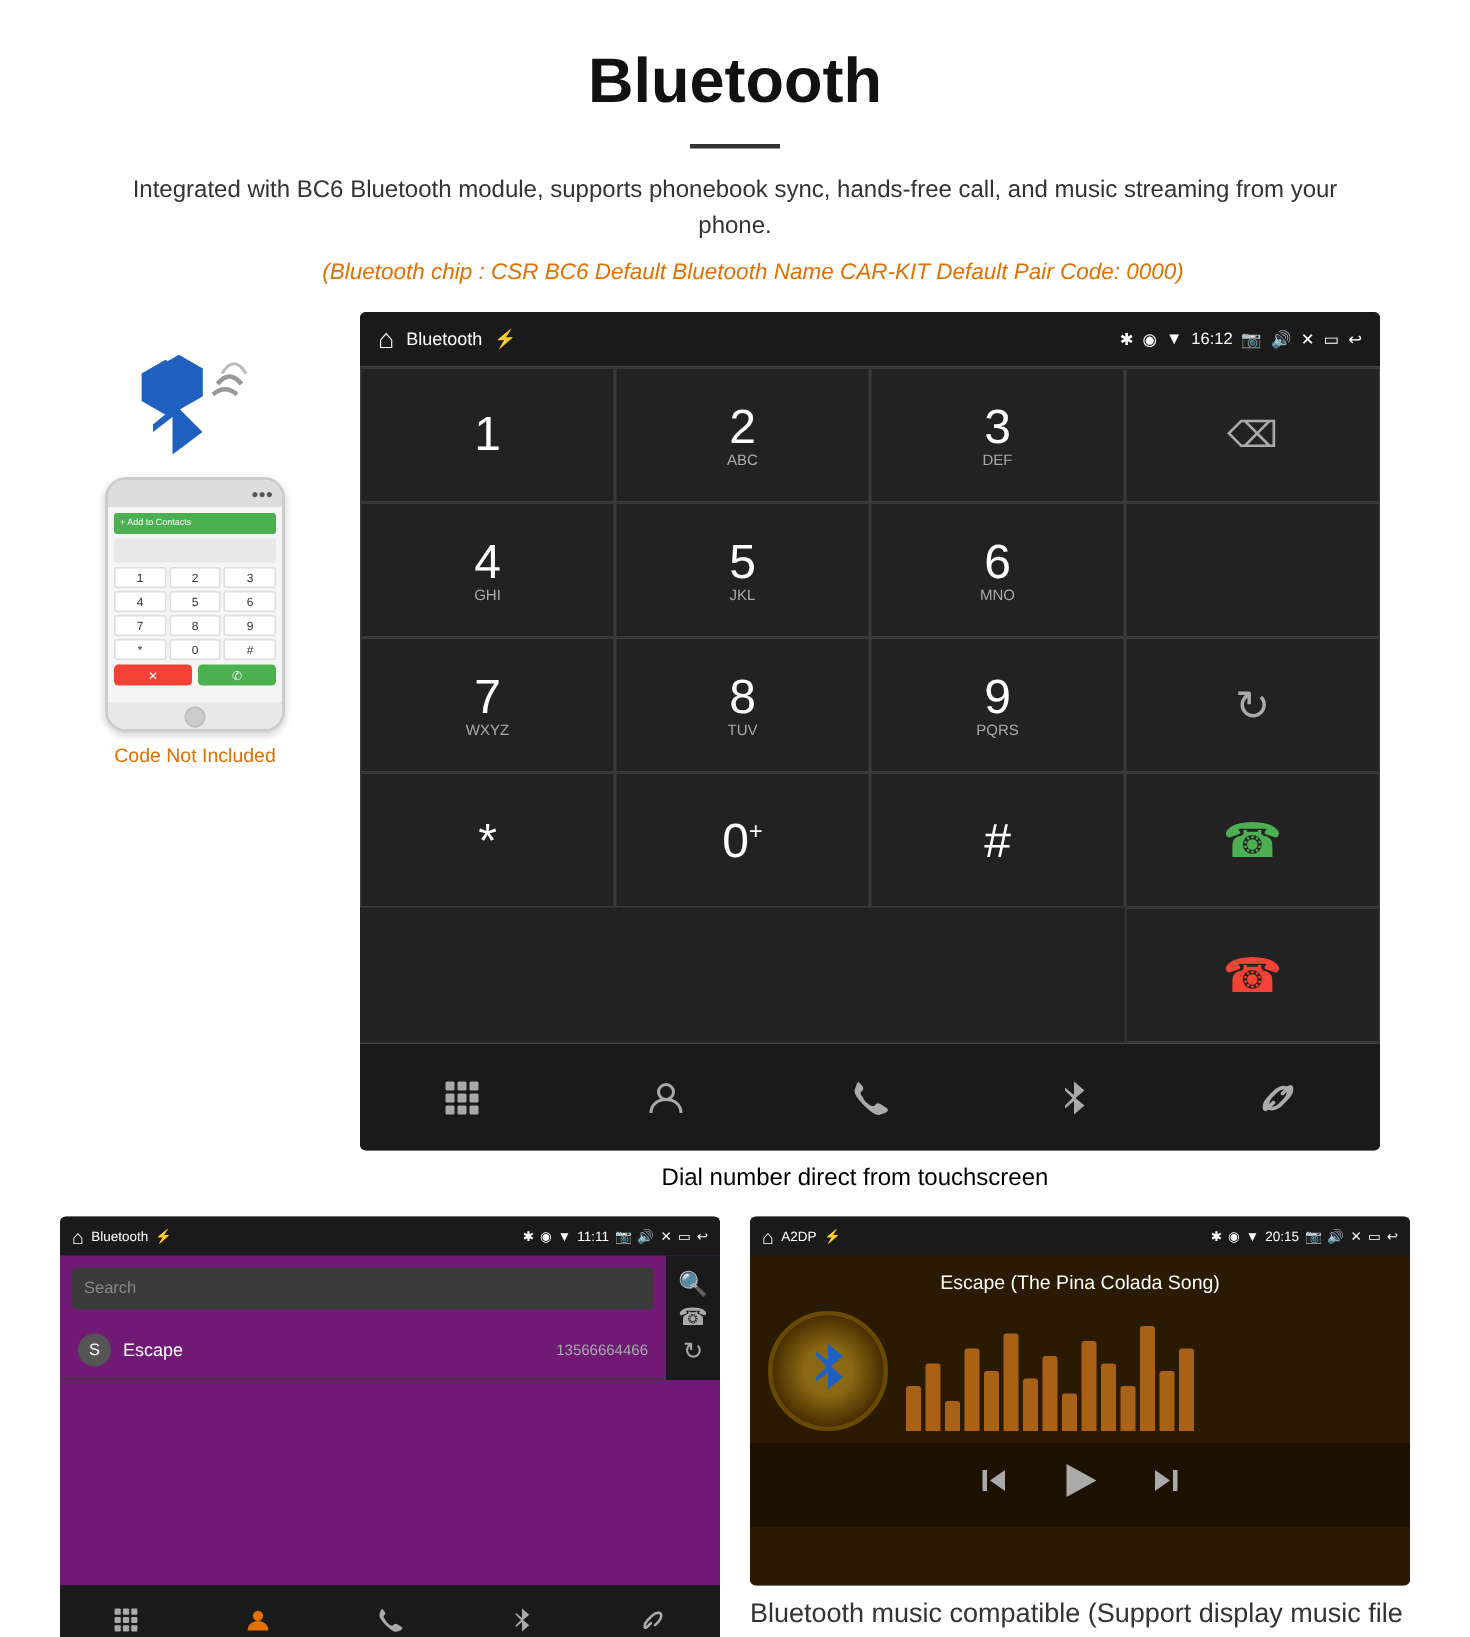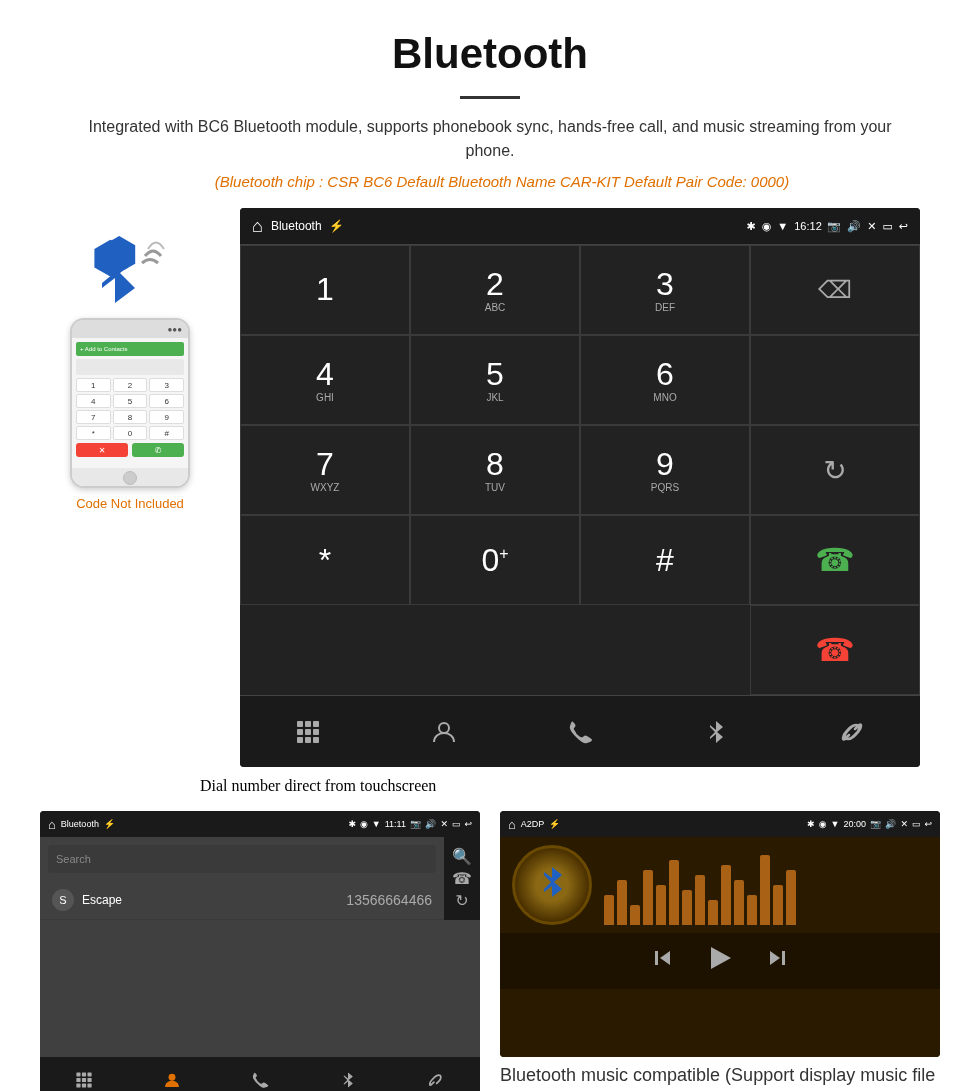"Dial number direct from touchscreen" div { font-family: Liberation Serif, serif -> none; text-align: none -> center }
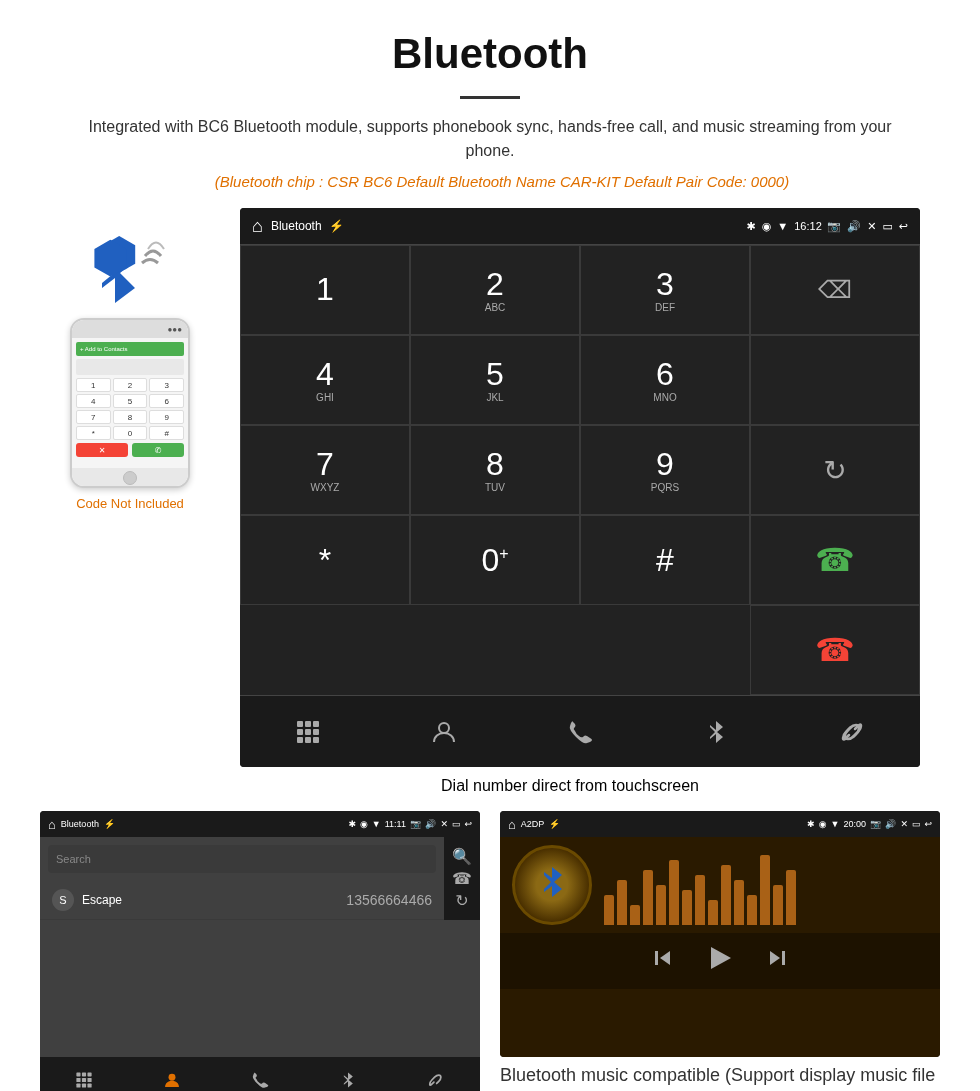"20:00" span { text: 20:00 -> 20:15 }
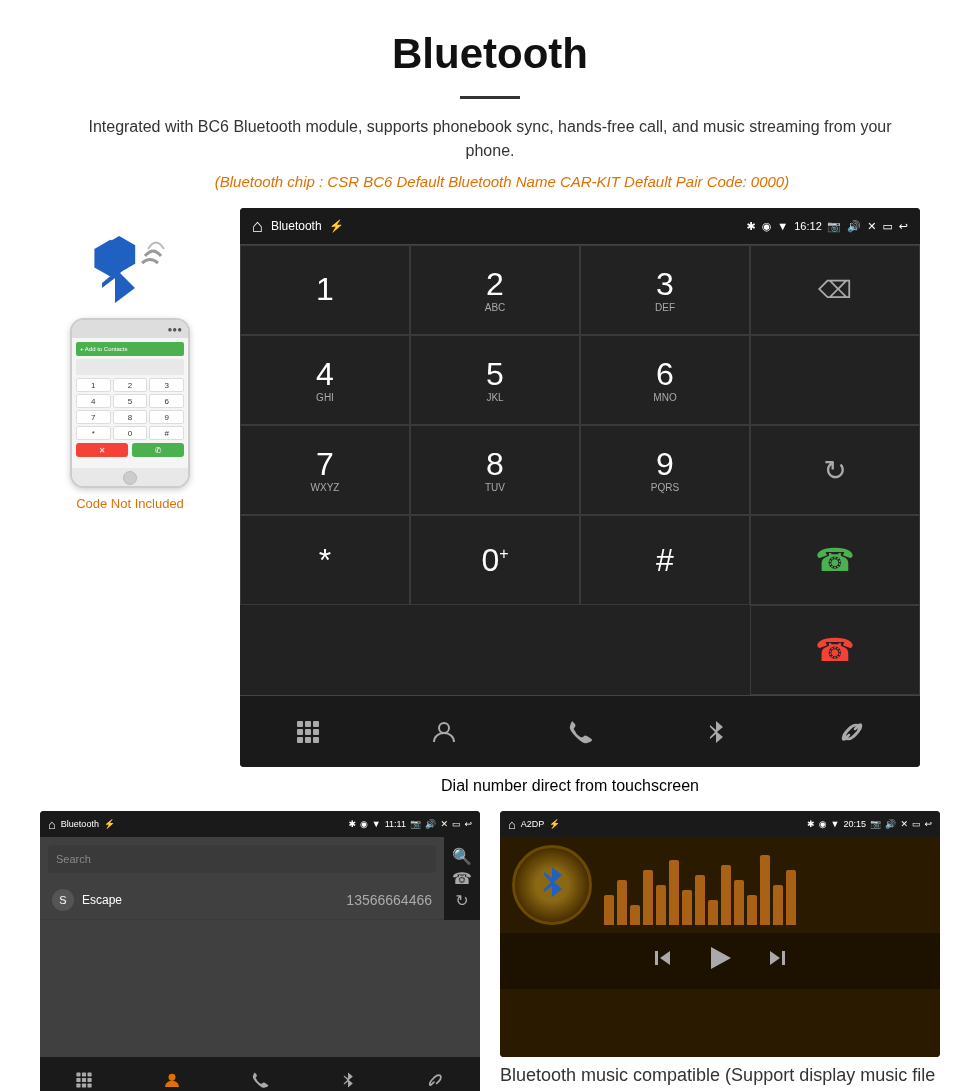"Search" .small-screen-content { background: #404040 -> #701a75 }
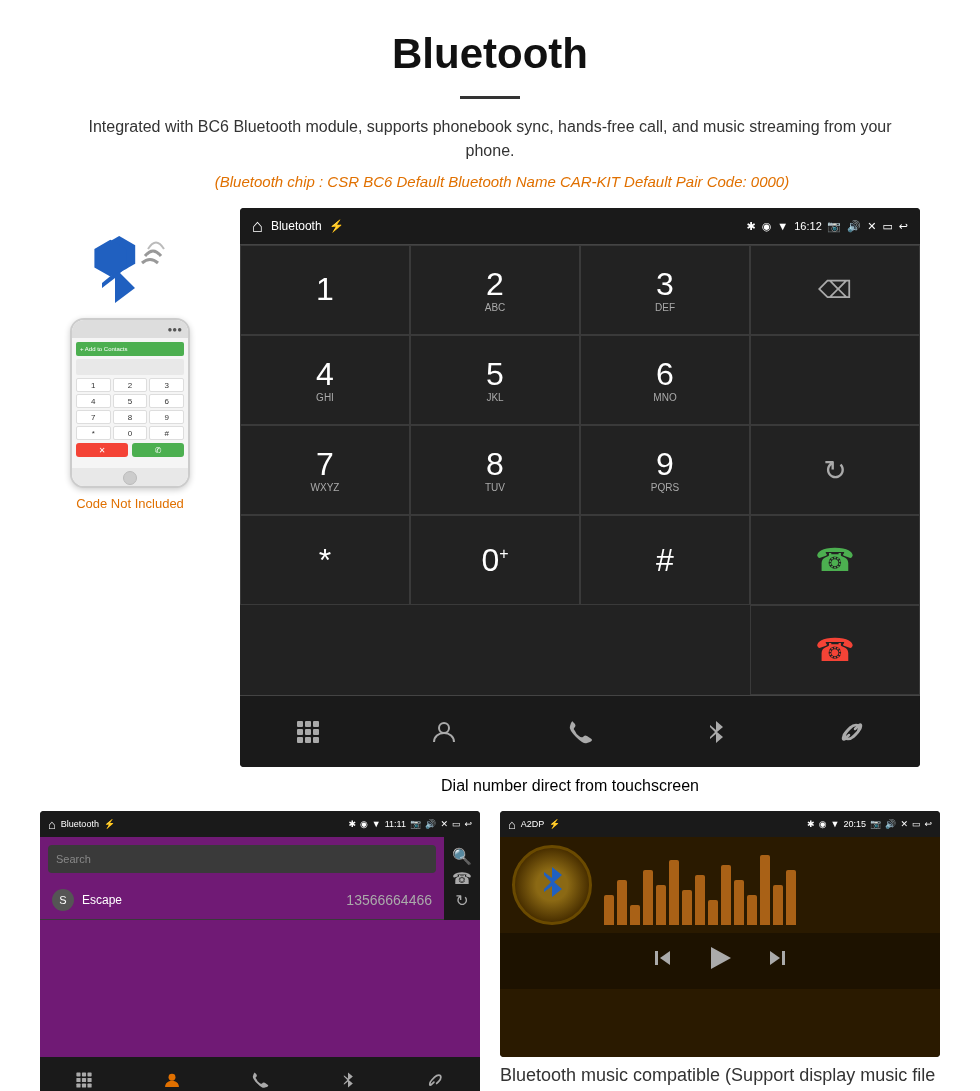"Escape (The Pina Colada Song)" div.music-header { html: none -> <div>Escape (The Pina Colada Song)</div> }
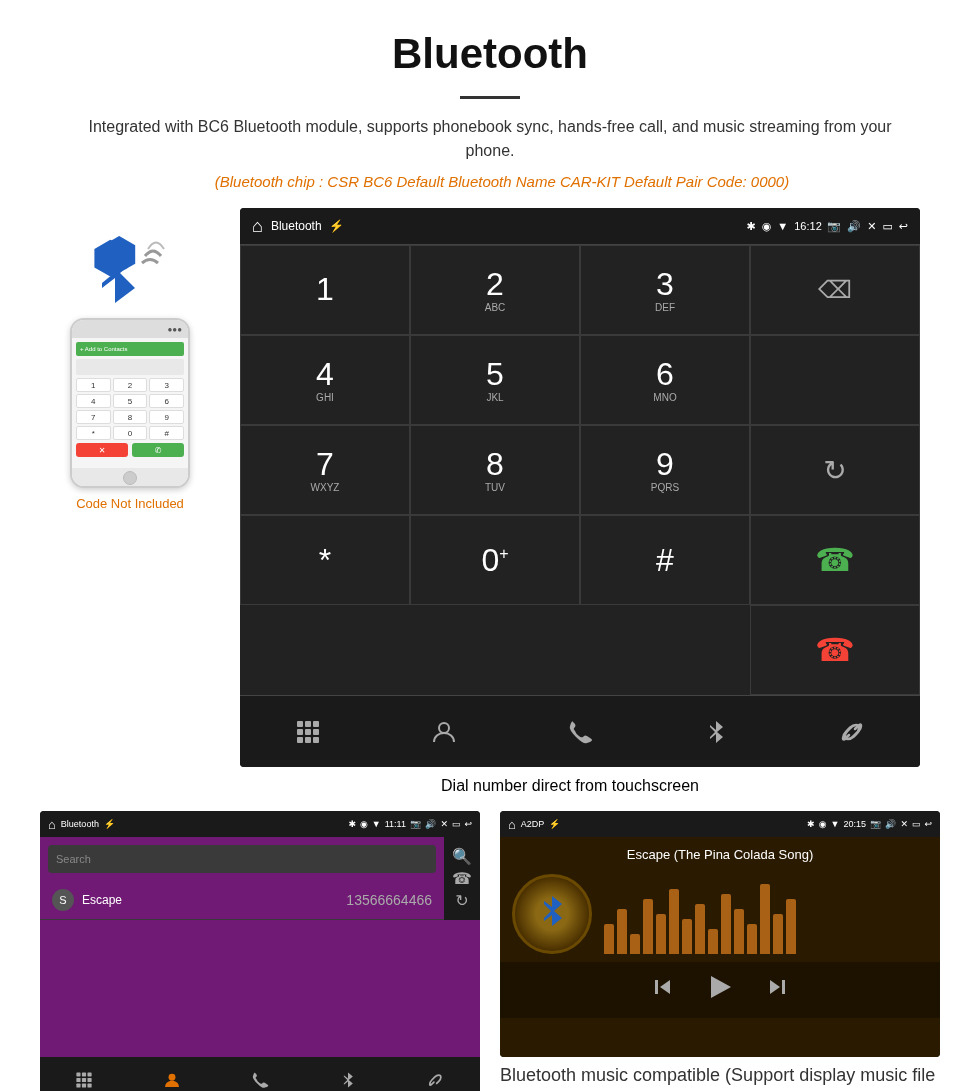"13566664466" .pb-number { font-size: 14px -> 10px }
